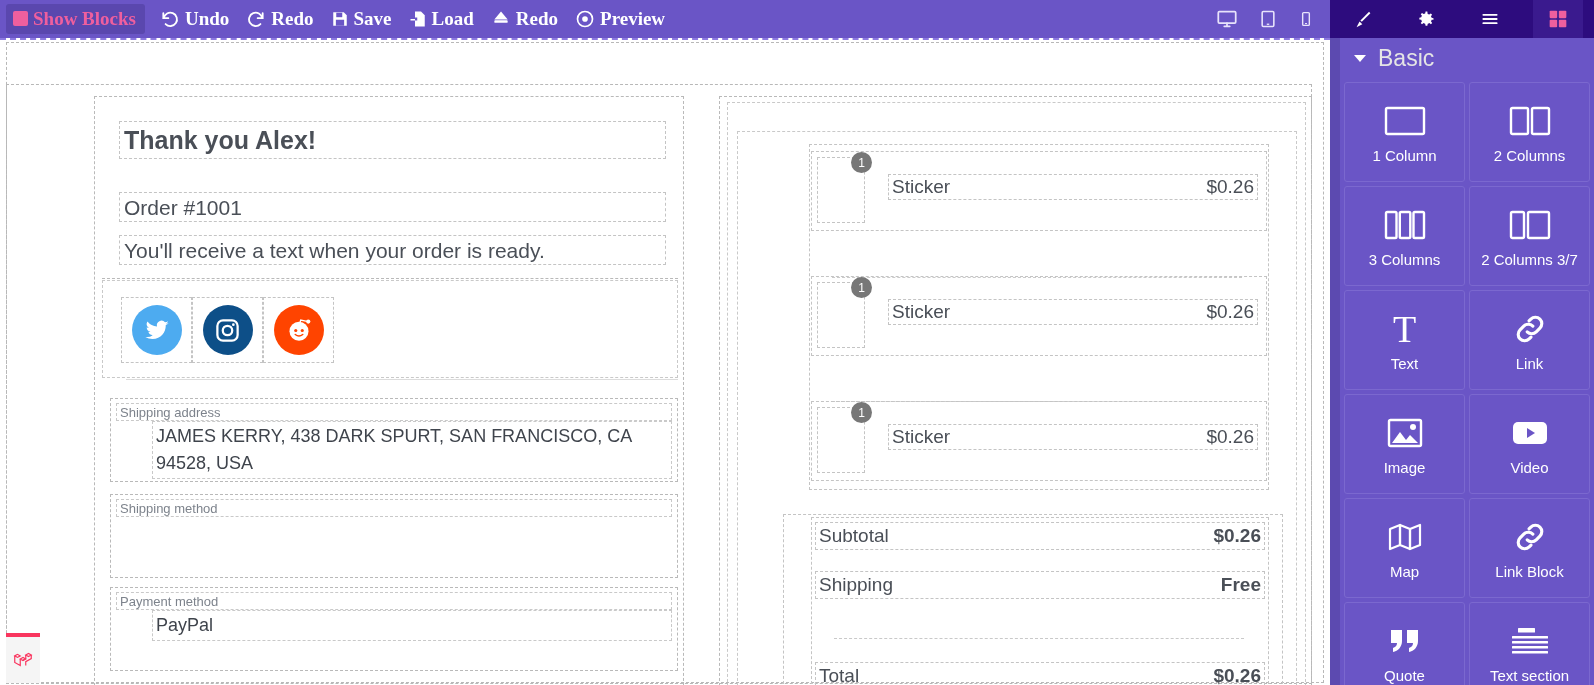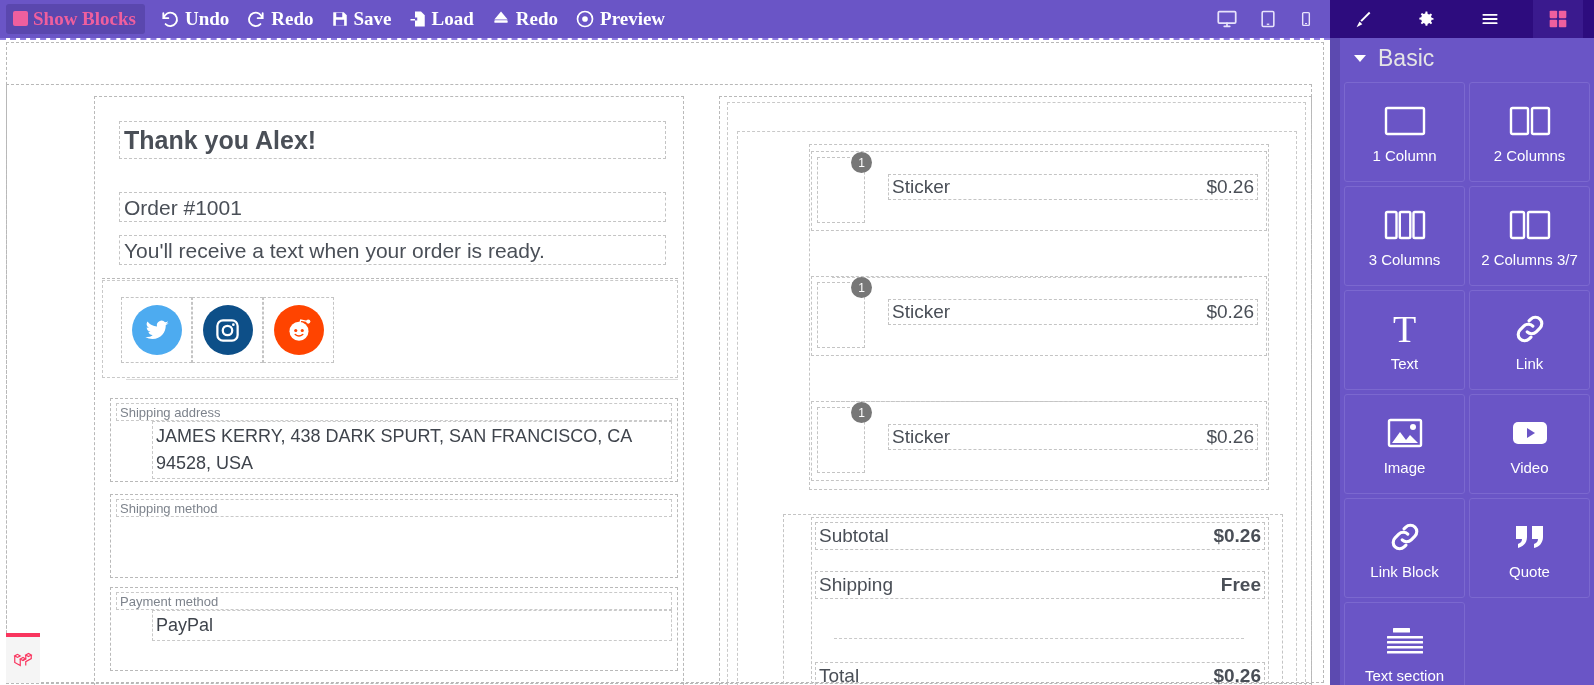"Map" div.block-card { html: none -> <div> <span> <svg> <path></path> <path></path> <path></path> </svg> </span> <span>Map</span> </div> }
